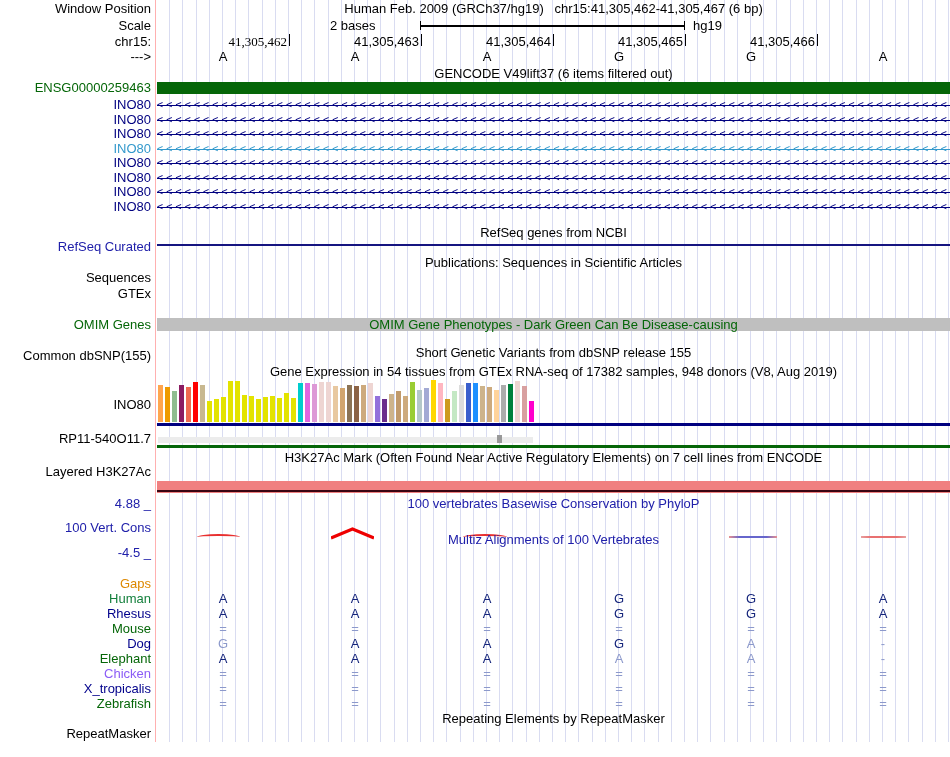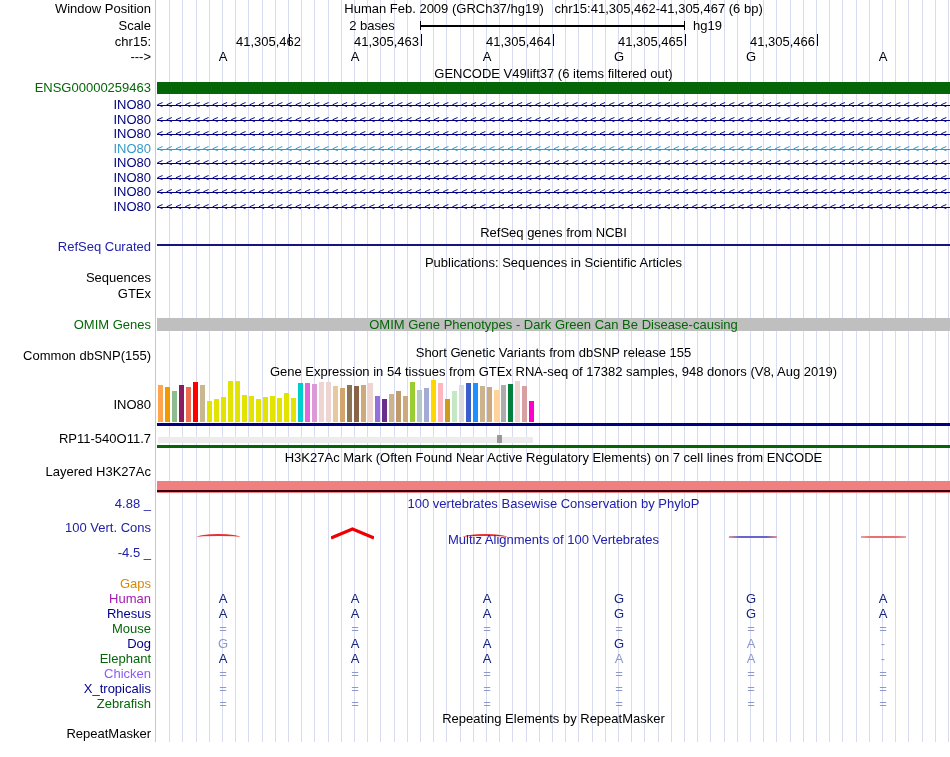"2 bases" div.abs { text-align: center -> left }
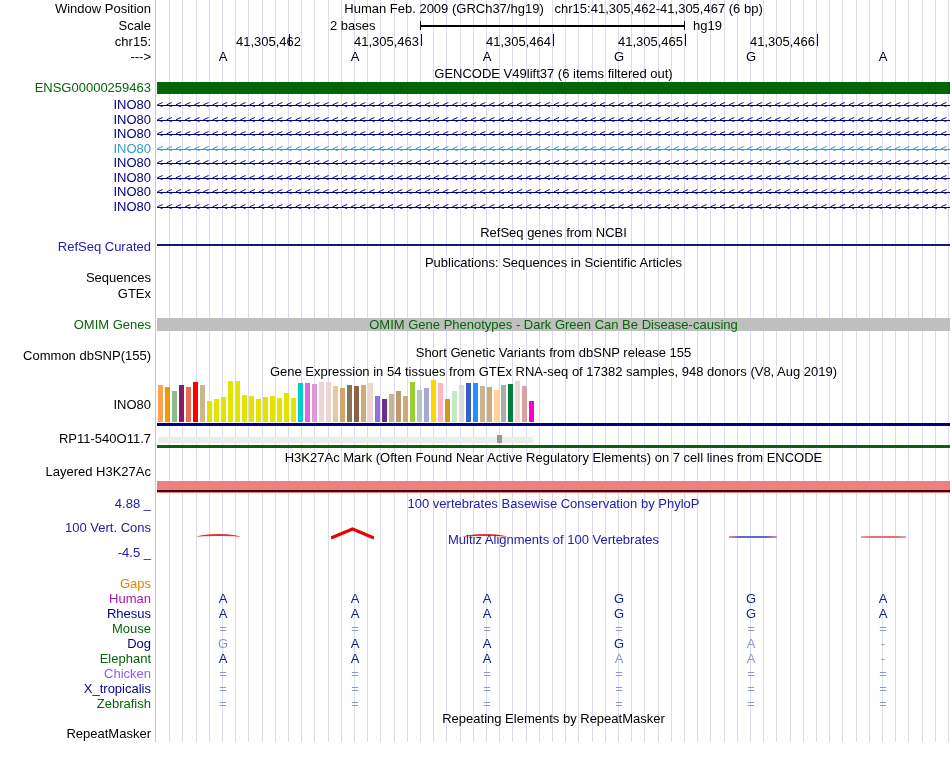"41,305,462" div.coordlbl { font-family: none -> Liberation Serif, serif; left: 191px -> 177px }
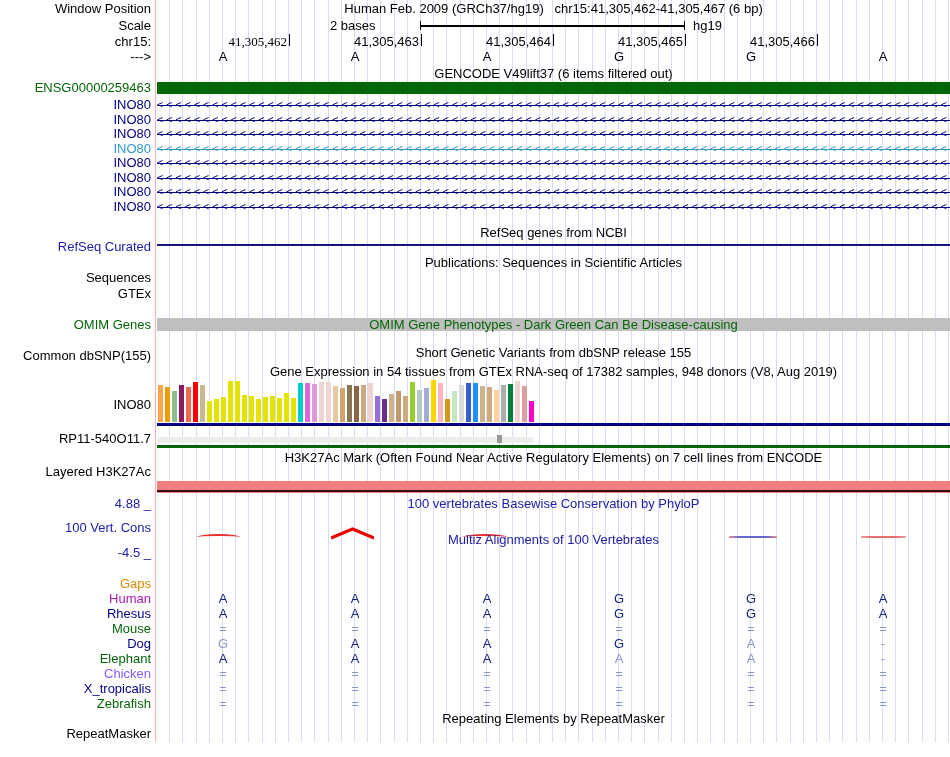"Human" div.lbl { color: #a21caf -> #15803d }
